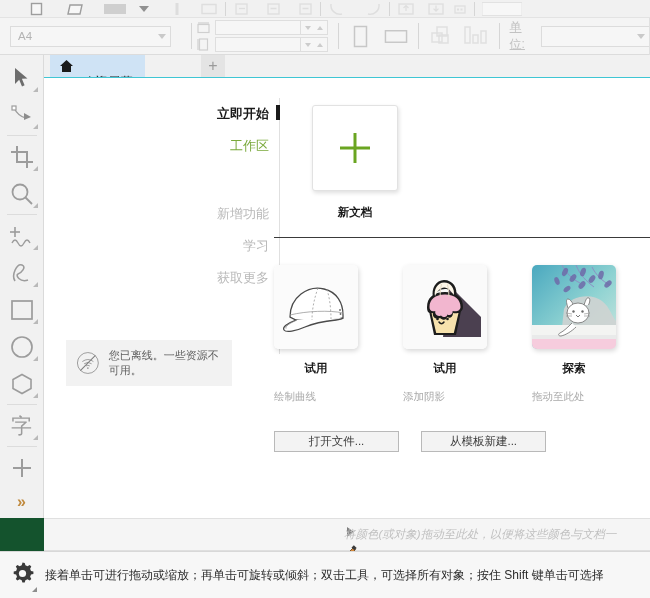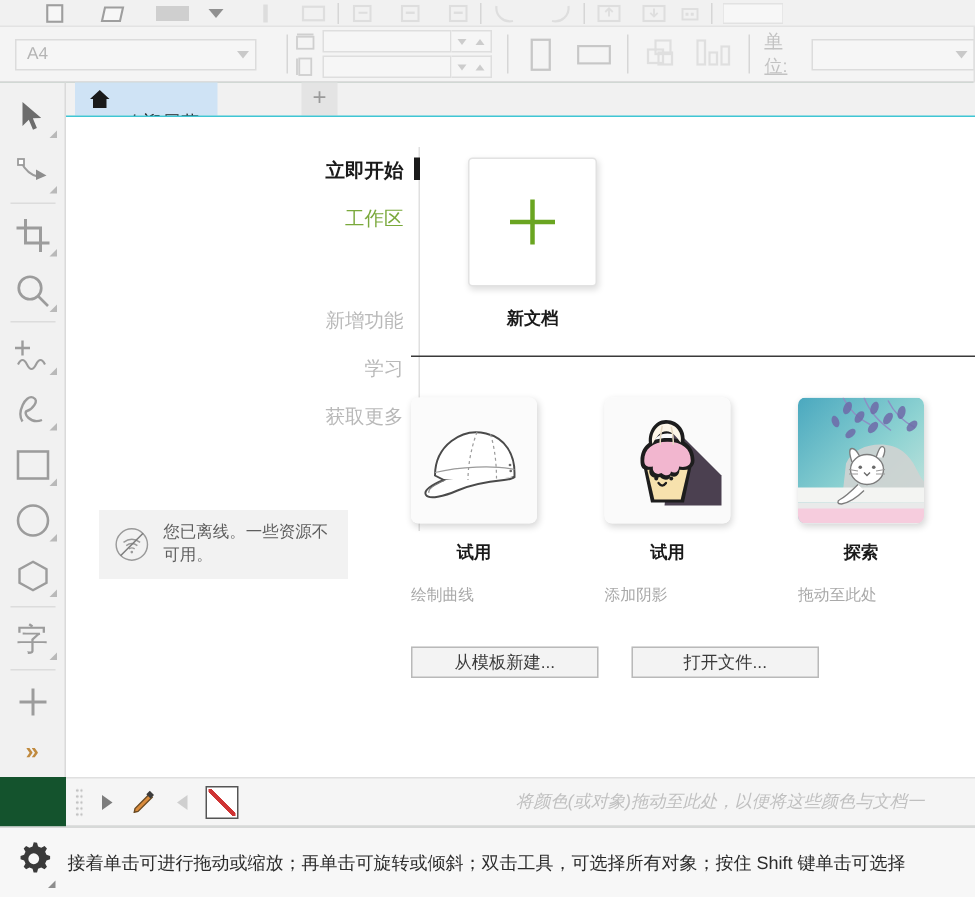"从模板新建..." div.wbtn { order: before "打开文件..." -> after "打开文件..." }
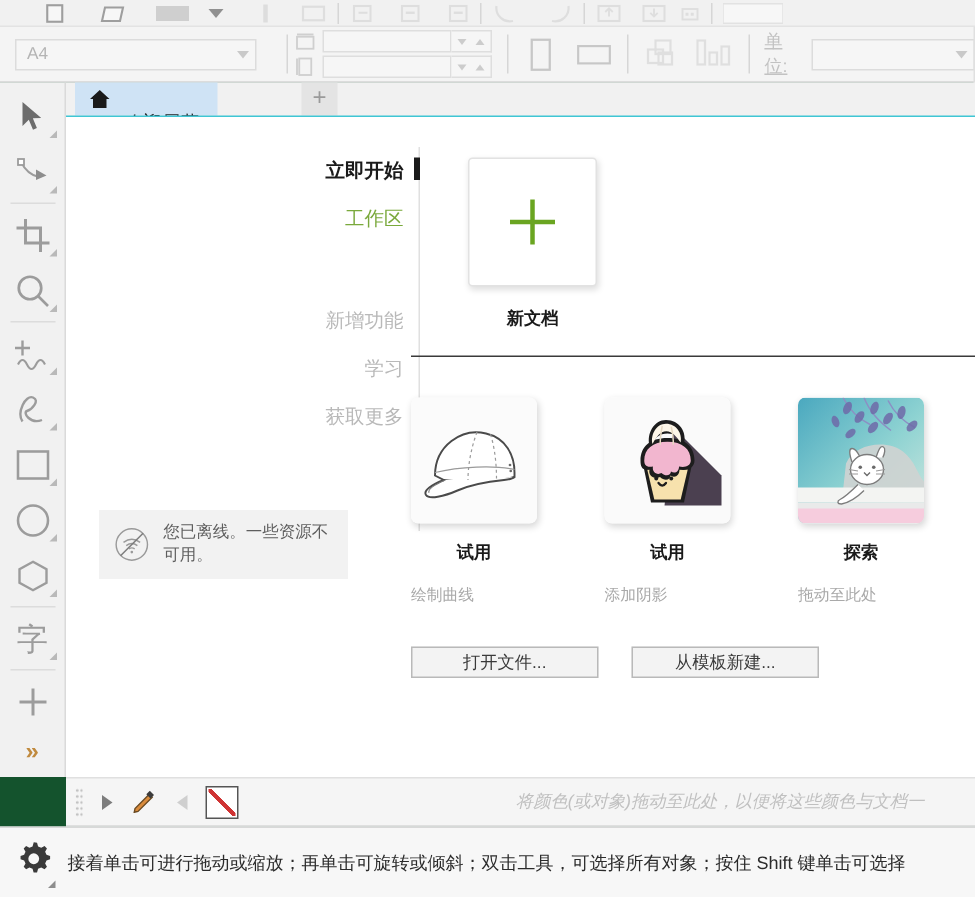"将颜色(或对象)拖动至此处，以便将这些颜色与文档一" .palettebar { flex-direction: none -> column }
